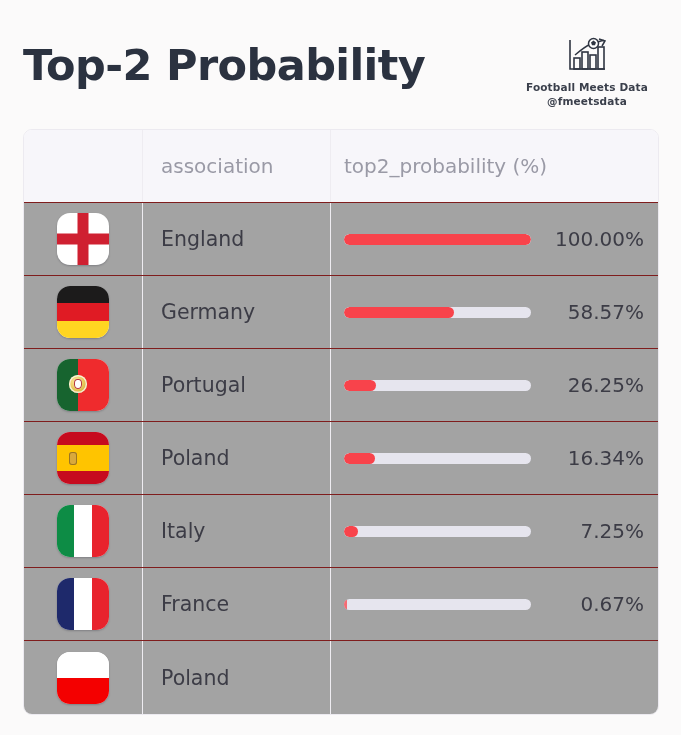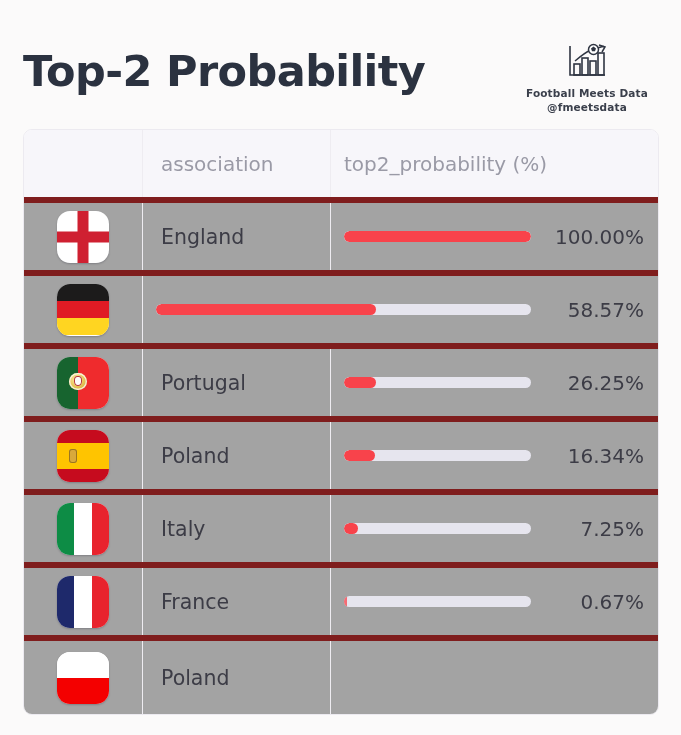"Top-2 Probability" .header { top: 18px -> 12px }
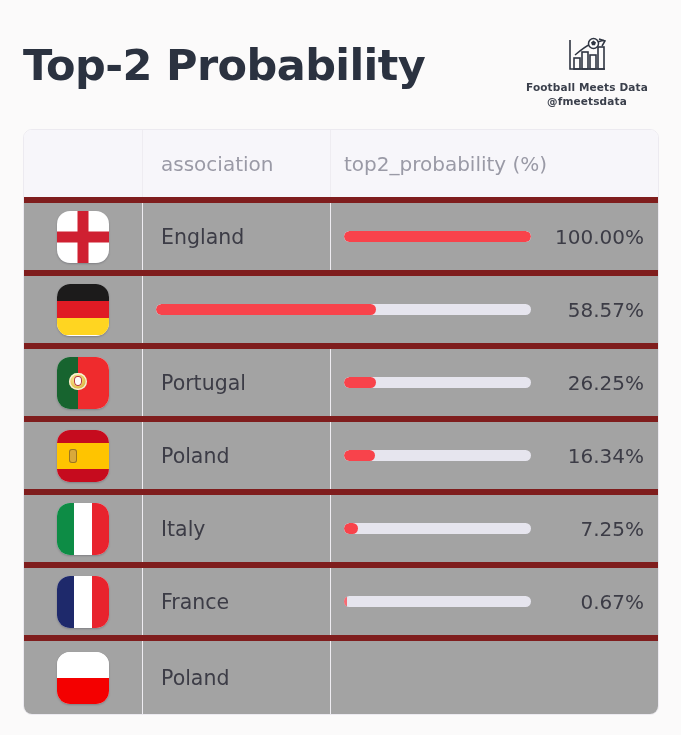"association" .row { border-bottom: 6px solid #7f1d1d -> 1px solid #7f1d1d }
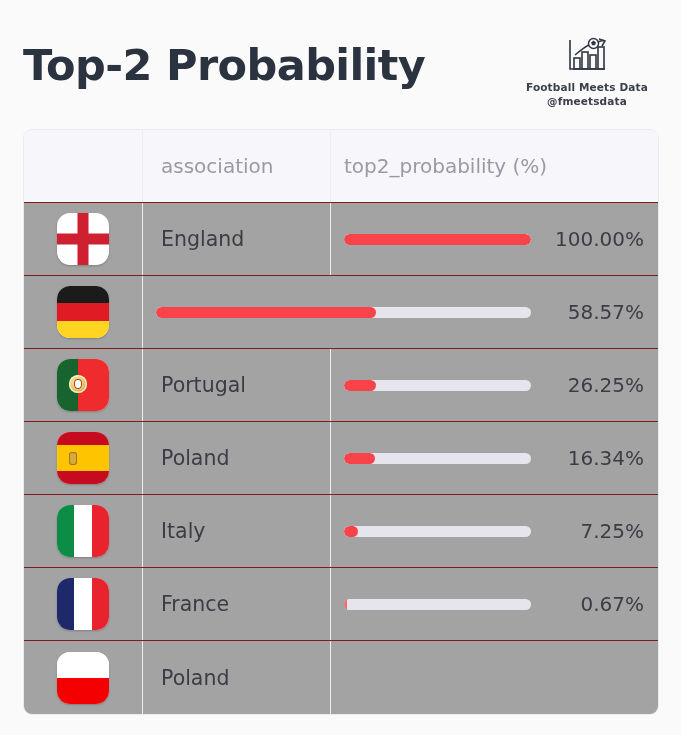"Germany" div.c-assoc { html: none -> <div> <span>Germany</span> </div> }
